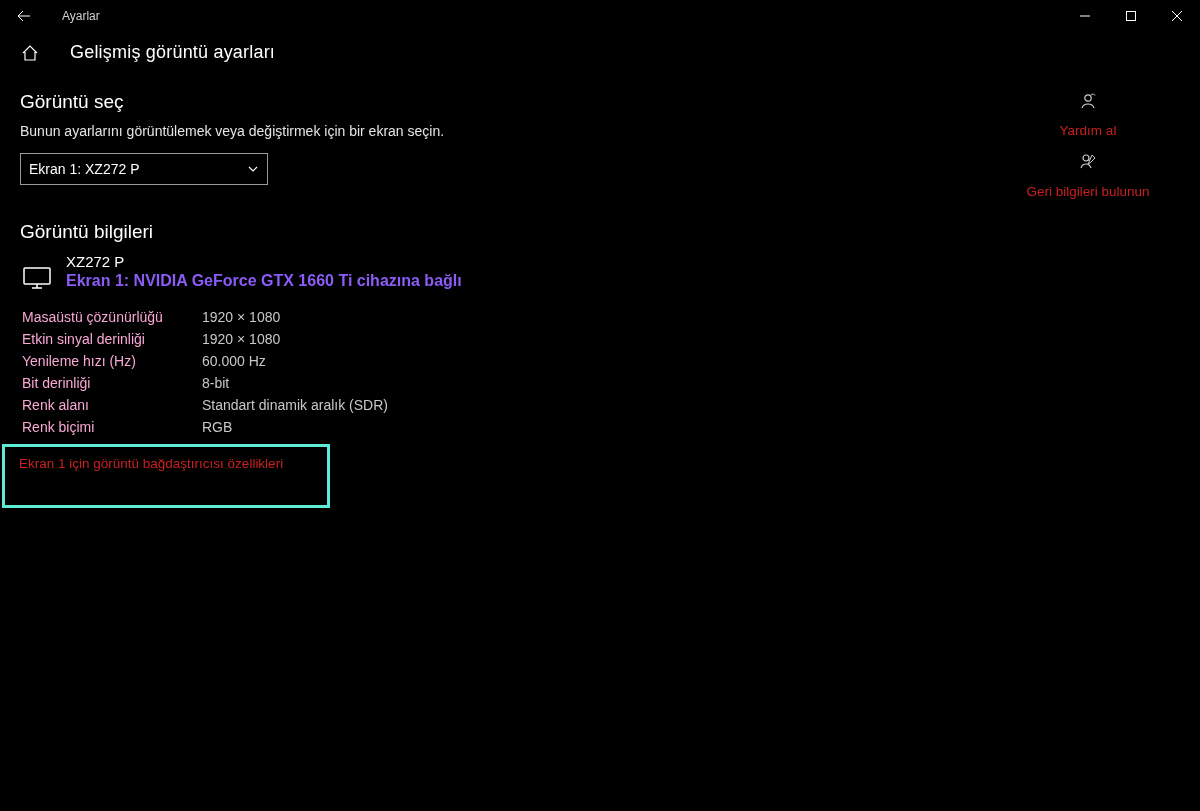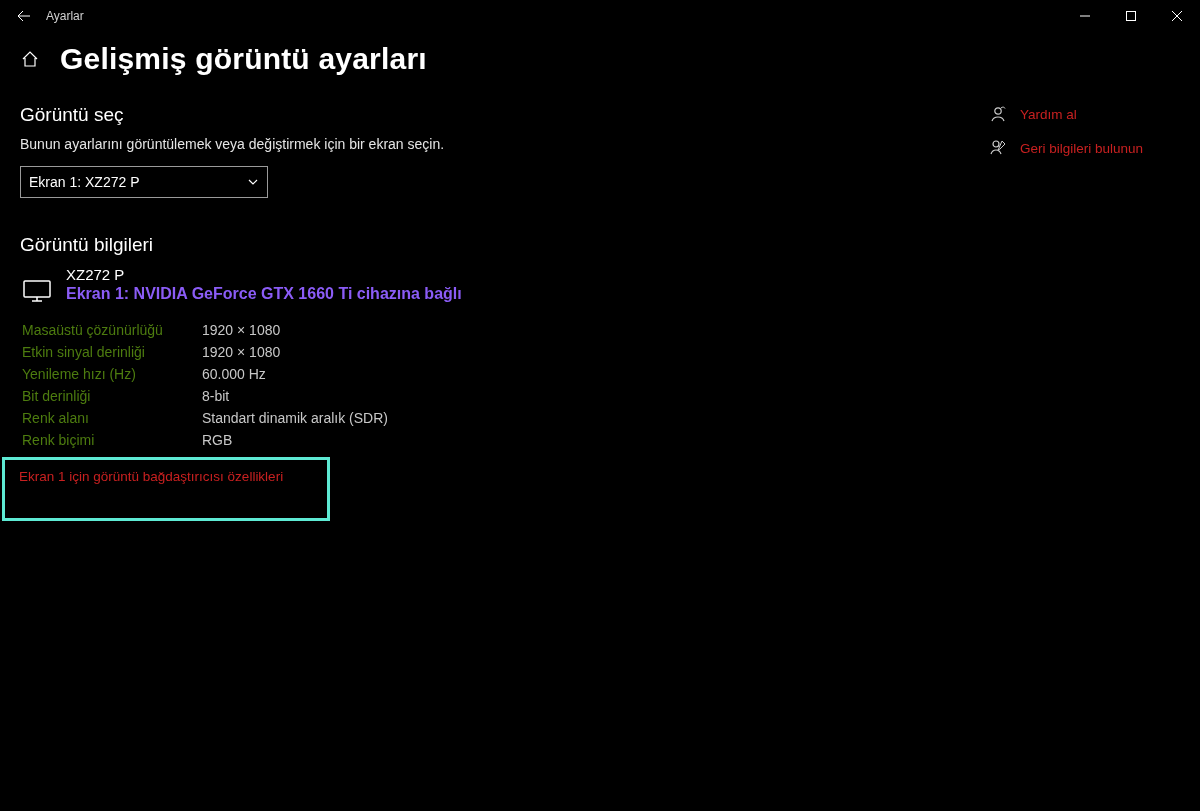"Ayarlar" .titlebar .app-title { margin-left: 4px -> 20px }
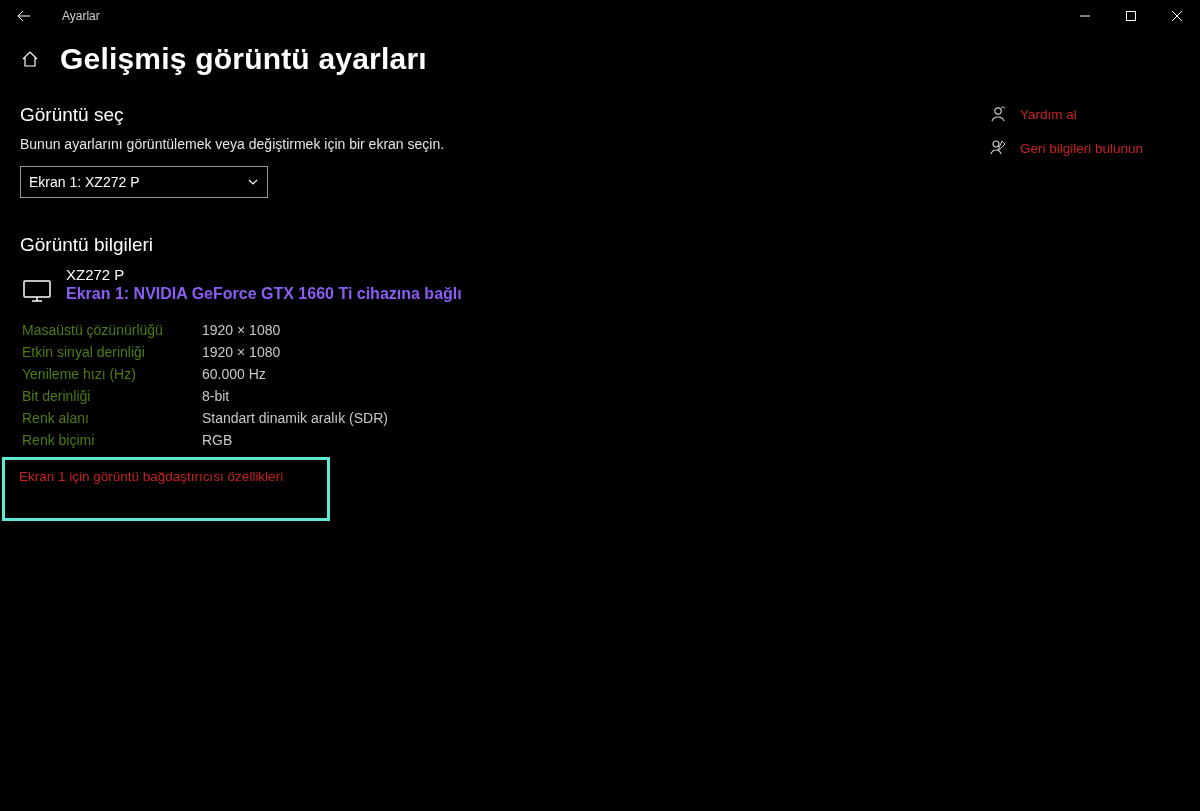"Gelişmiş görüntü ayarları" .page-title { font-size: 30px -> 18px; font-weight: 700 -> 400; margin-left: none -> 10px }
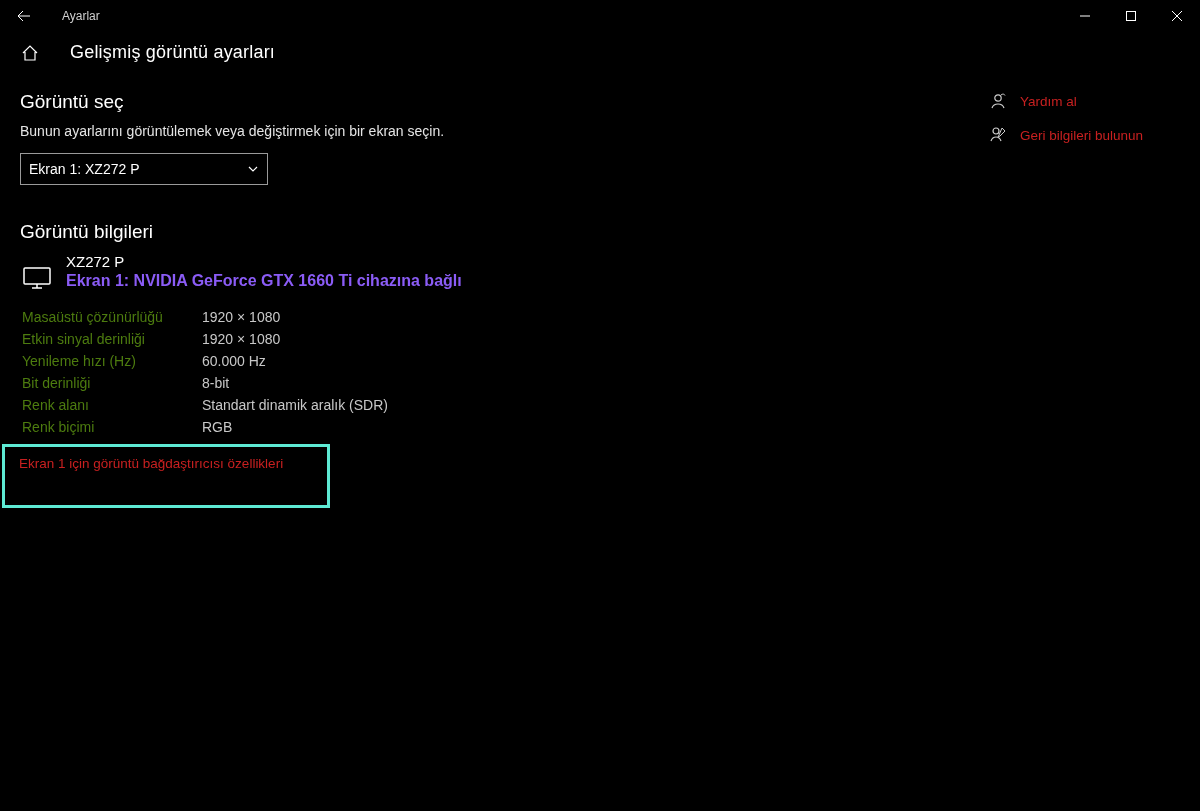"Yardım al" .side-item { flex-direction: none -> column }
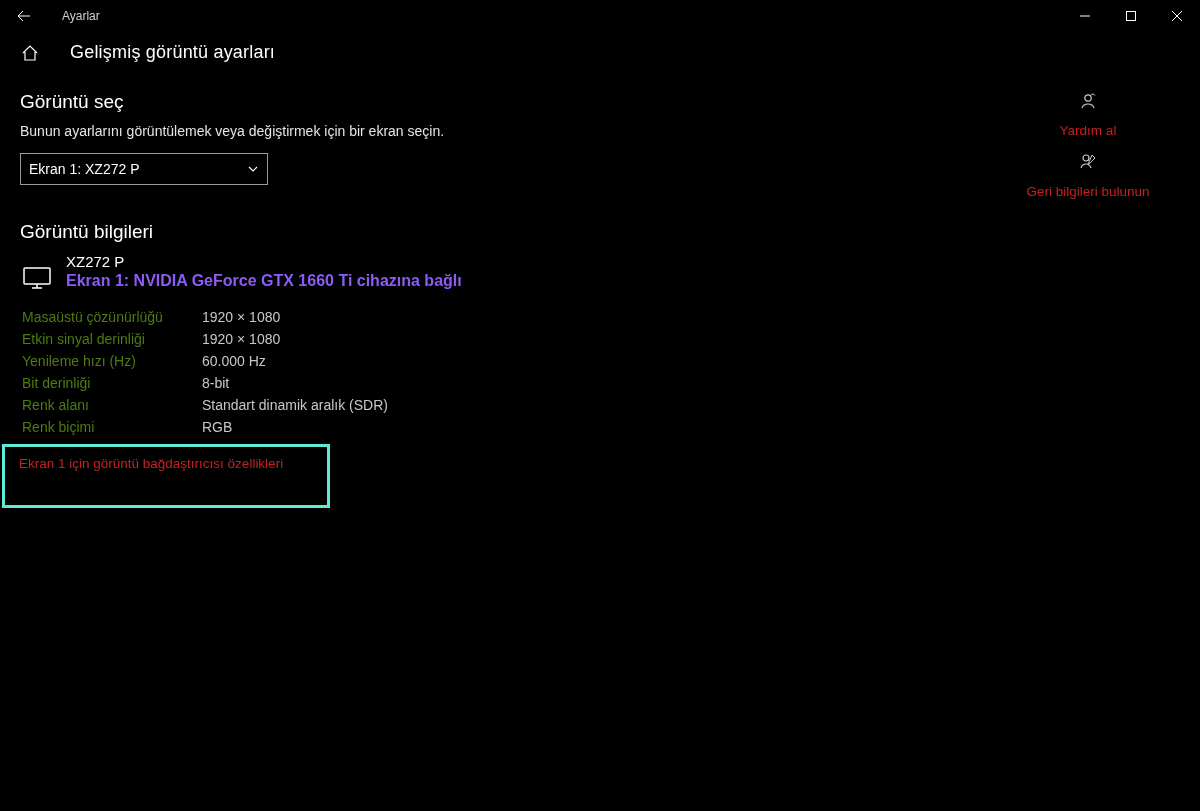"Masaüstü çözünürlüğü" table.info td.k { color: #4d7c0f -> #f9a8d4 }
